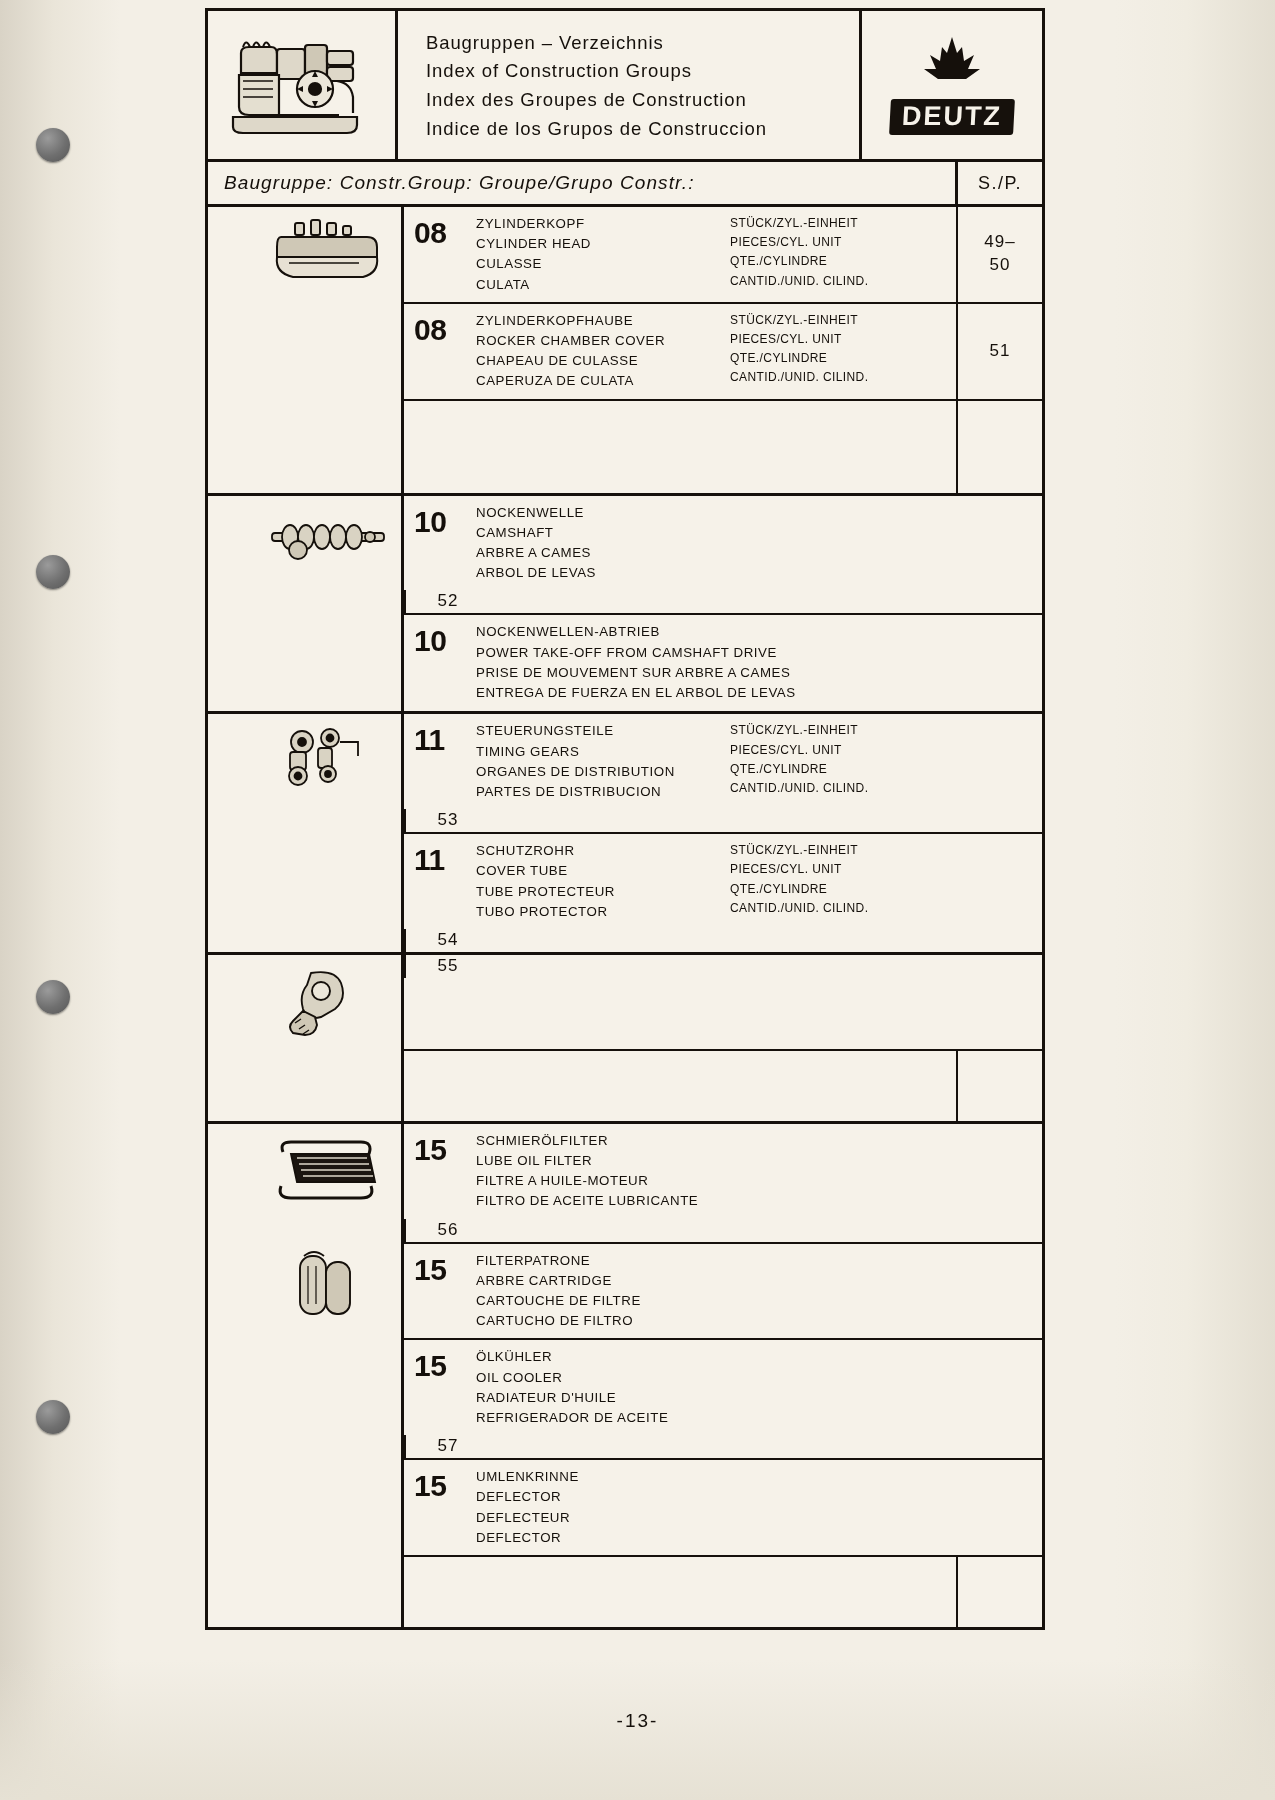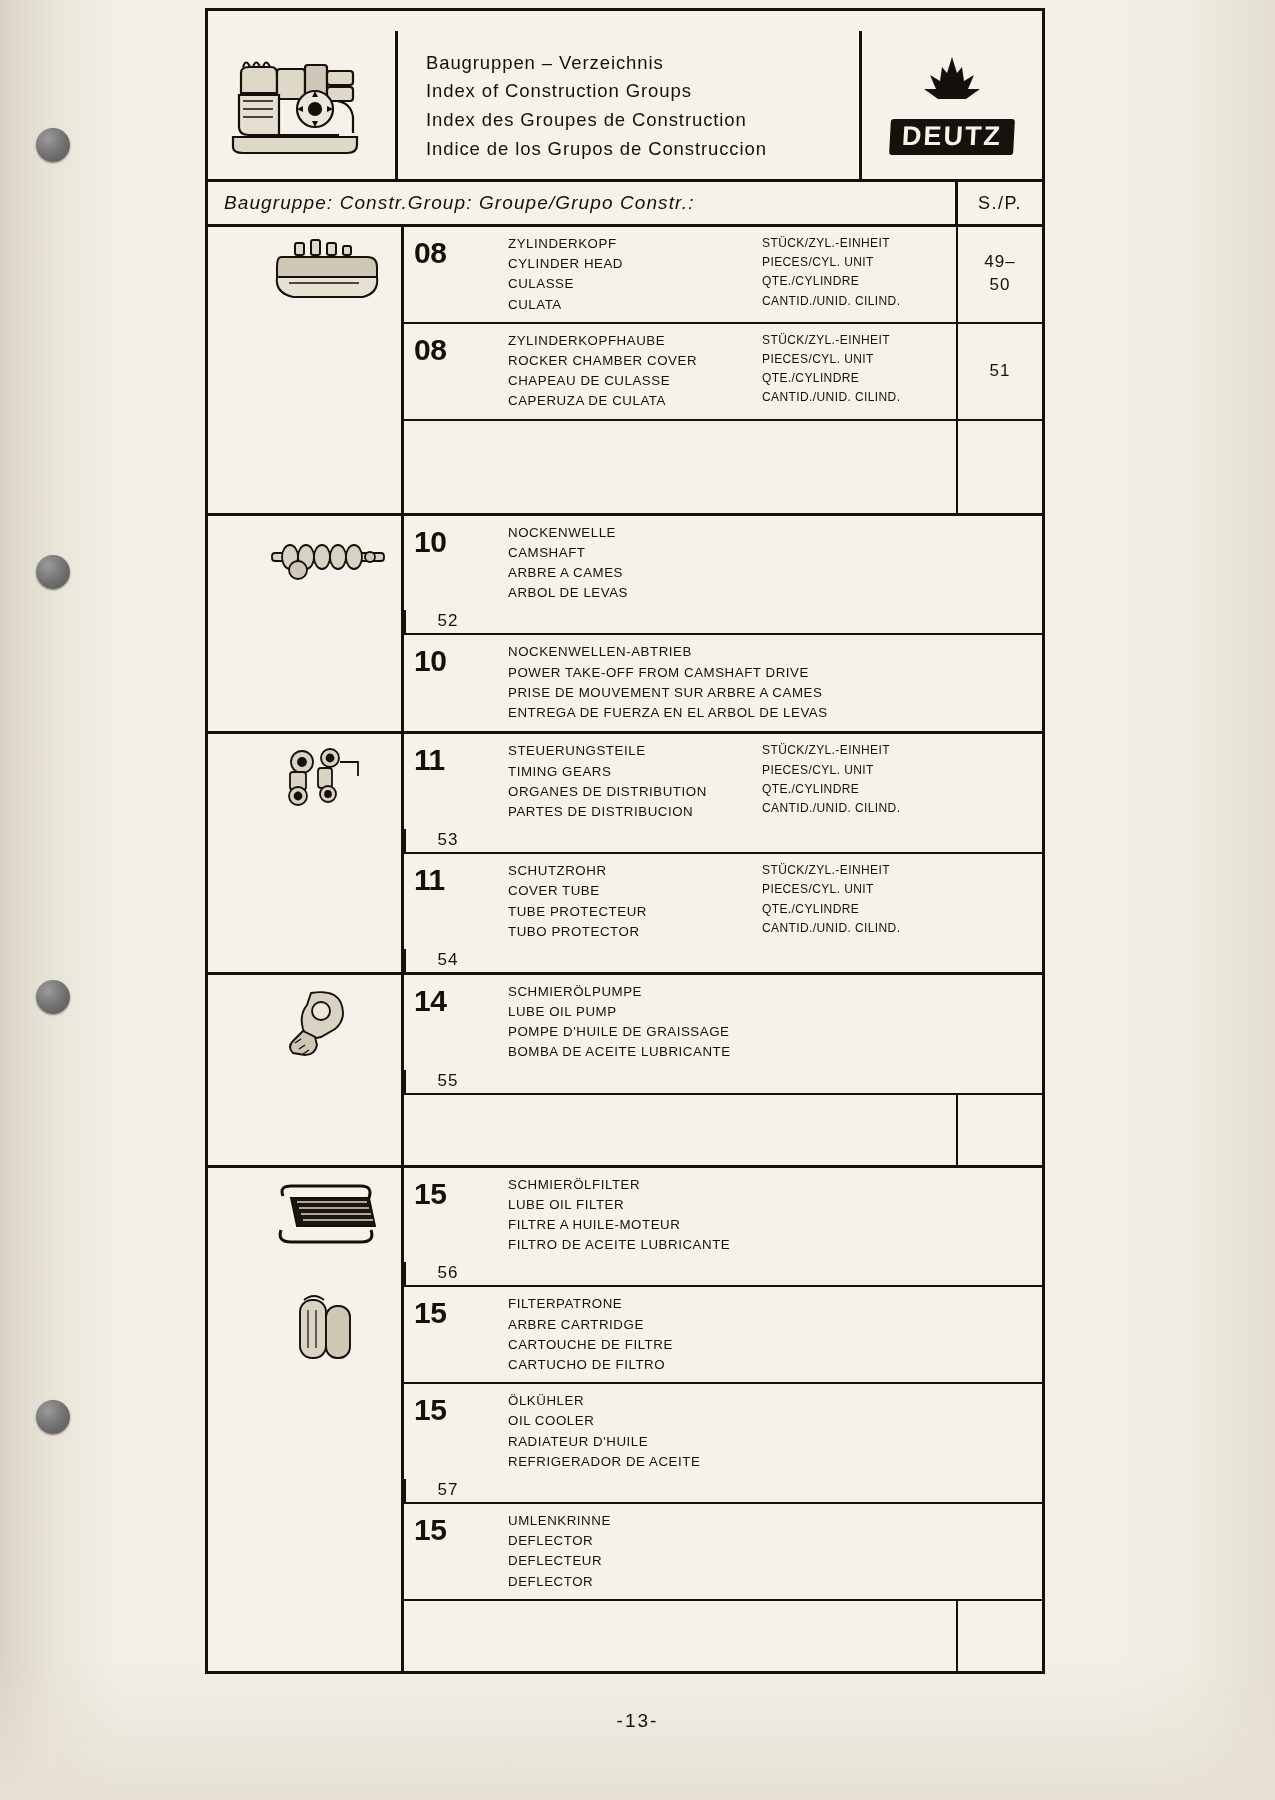"Baugruppen – Verzeichnis" .header { margin-top: 20px -> none }
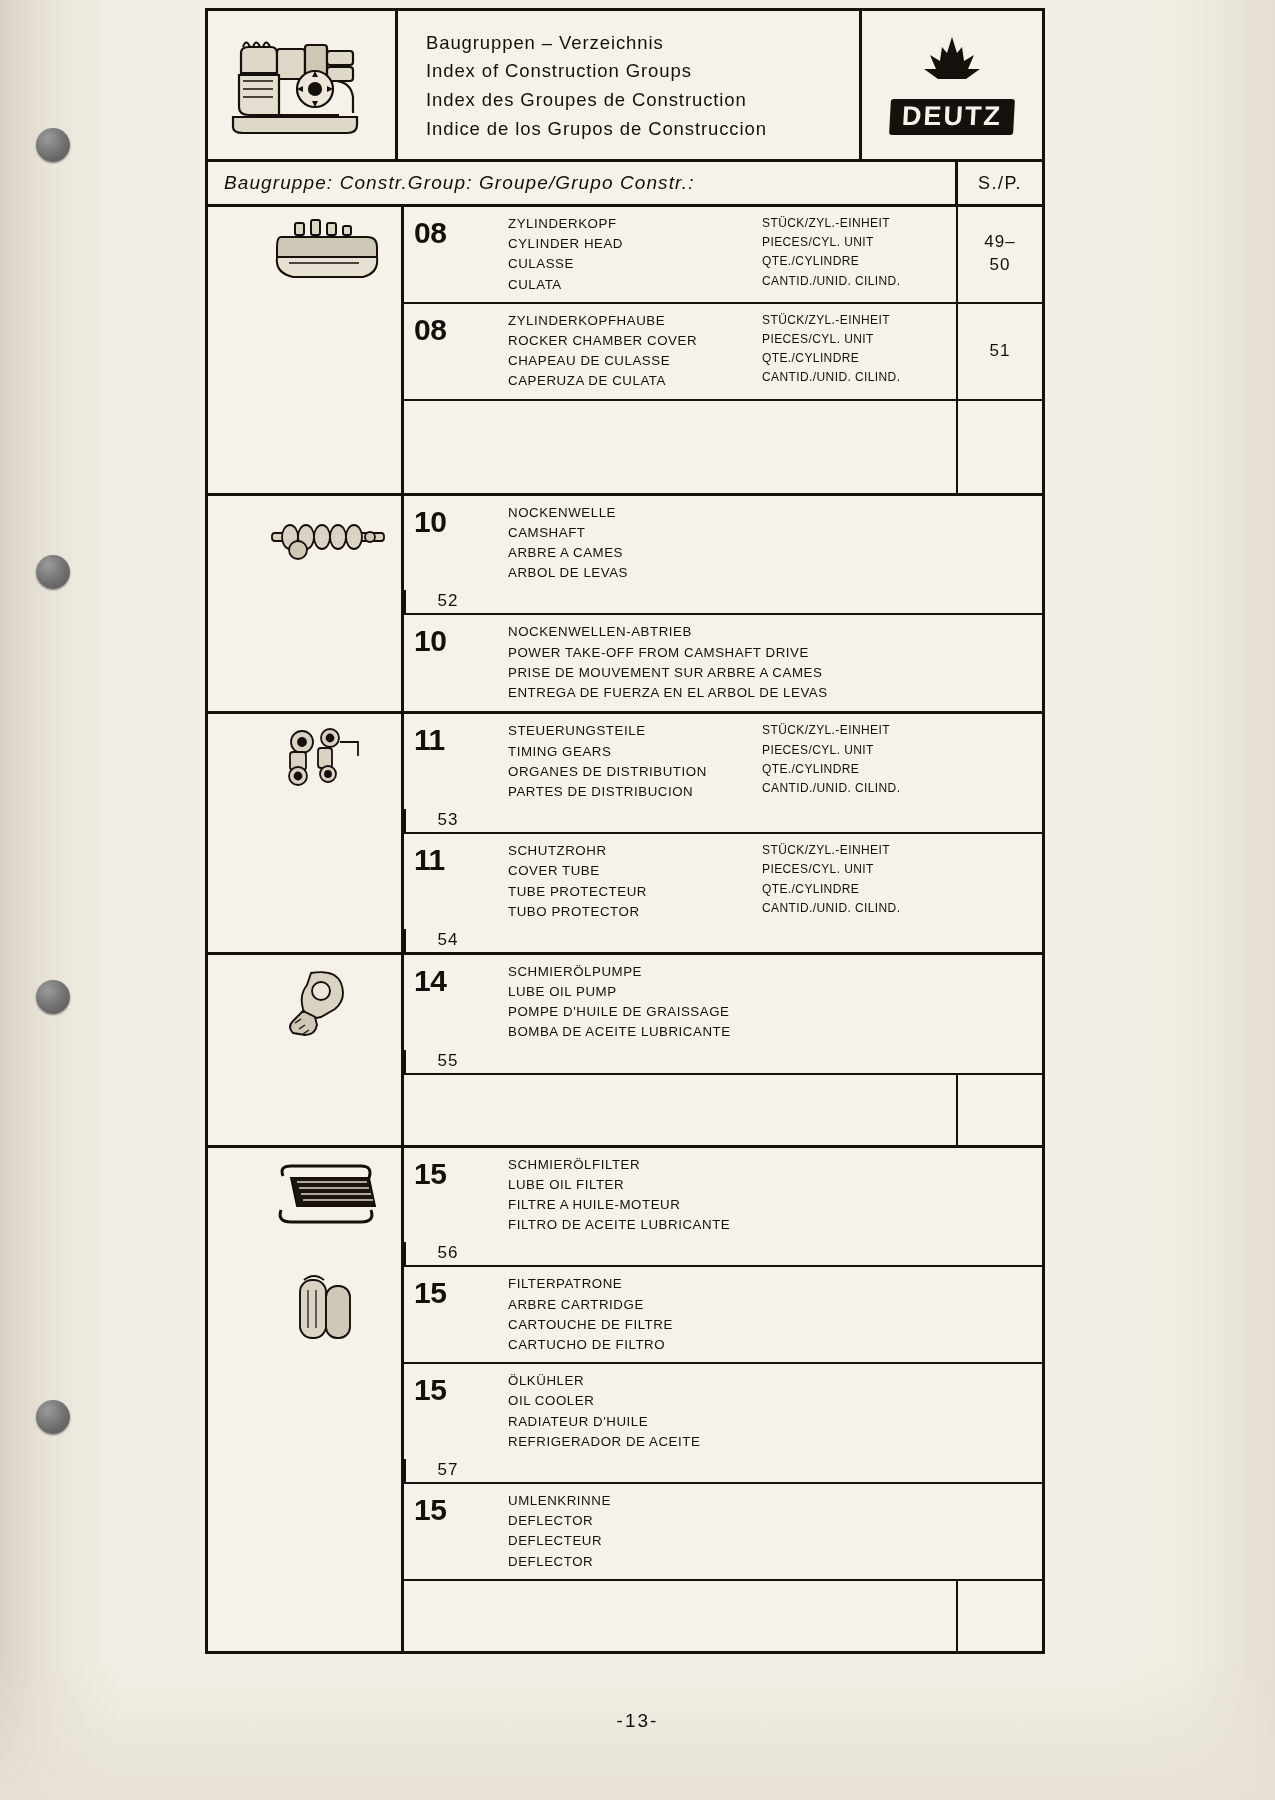"ZYLINDERKOPF" .names { margin-left: 32px -> none }
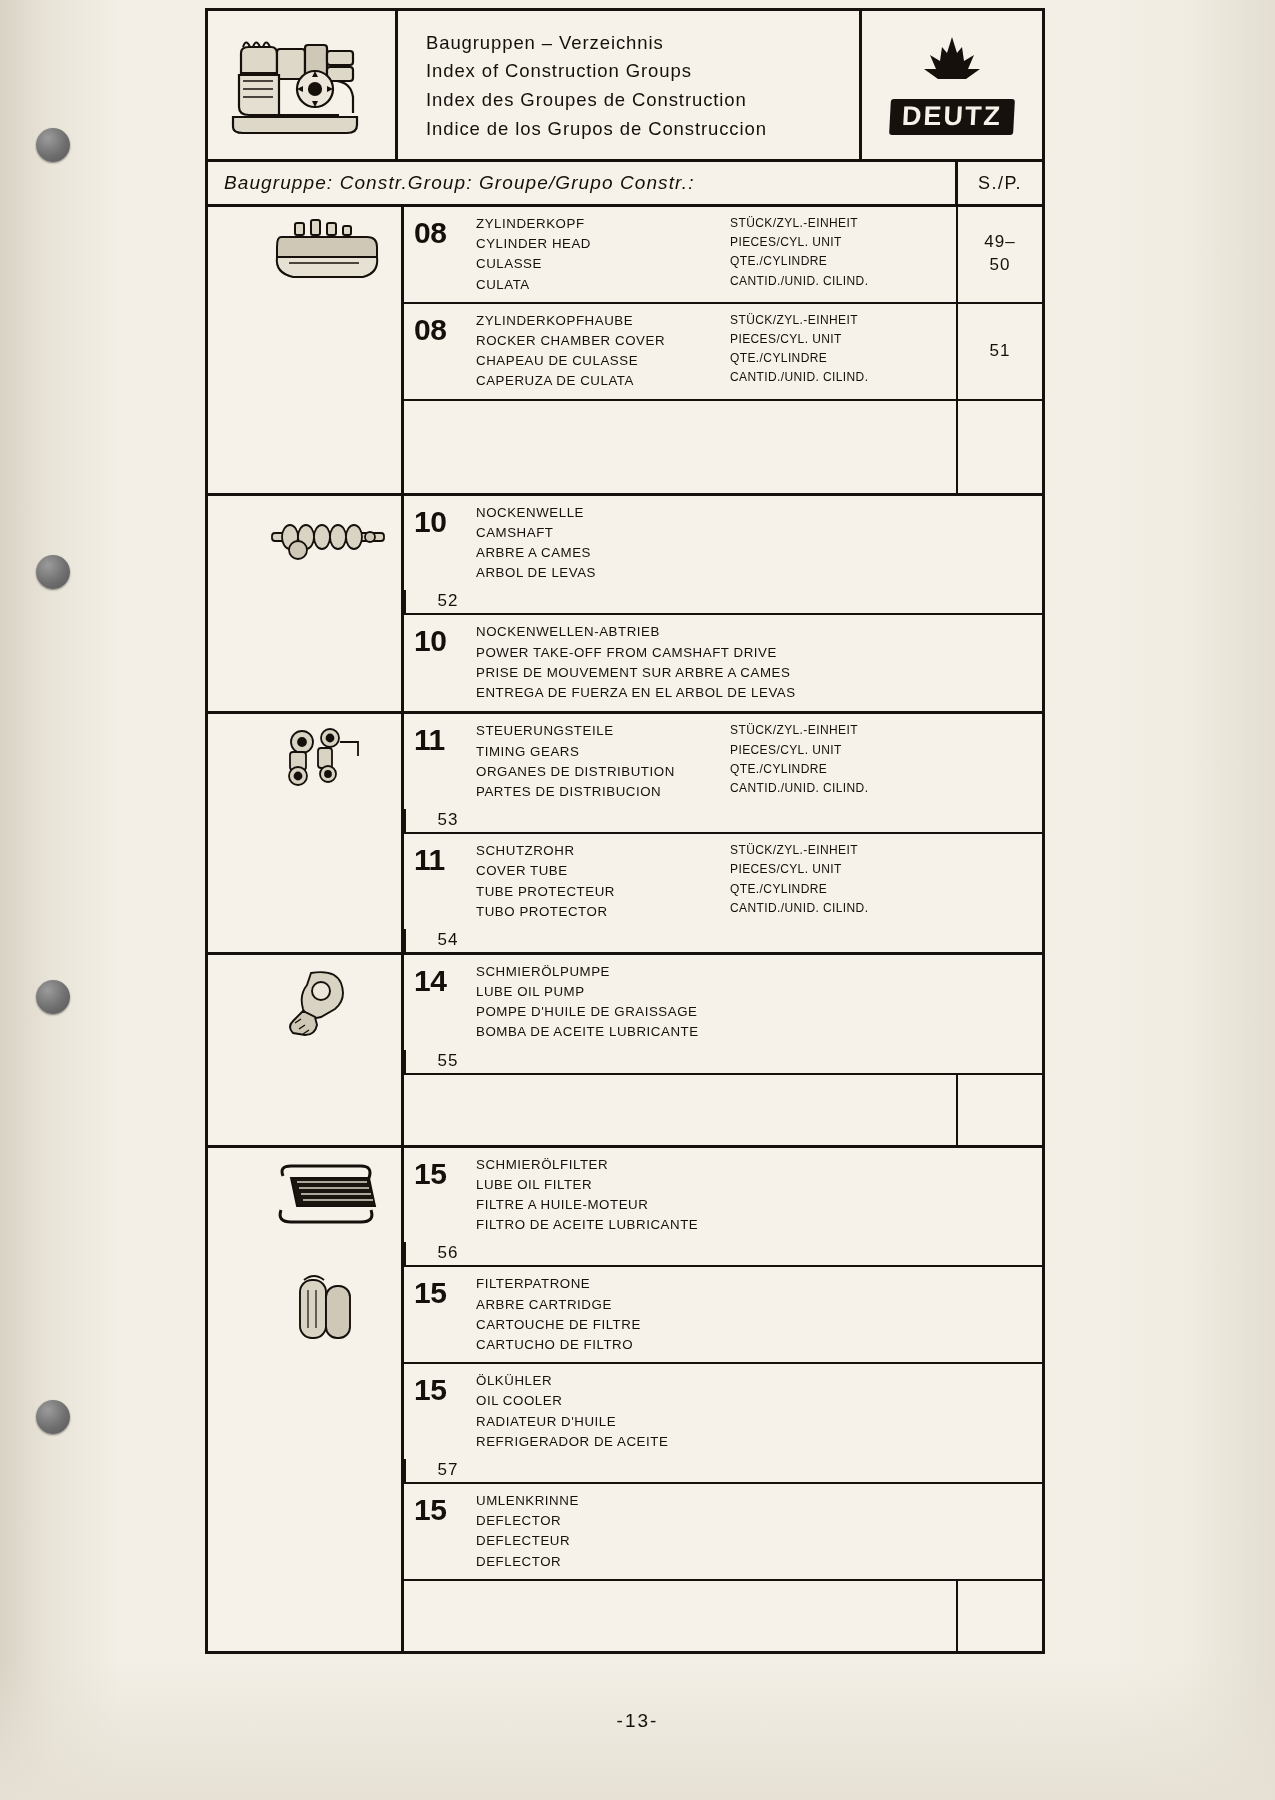"14" div.row-main { html: <div> <div>14</div> <div> <div> <div>SCHMIERÖLPUMPE</div> <div>LUBE OIL PUMP</div> <div>POMPE D'HUILE DE GRAISSAGE</div> <div>BOMBA DE ACEITE LUBRICANTE</div> </div> </div> </div> -> none }
